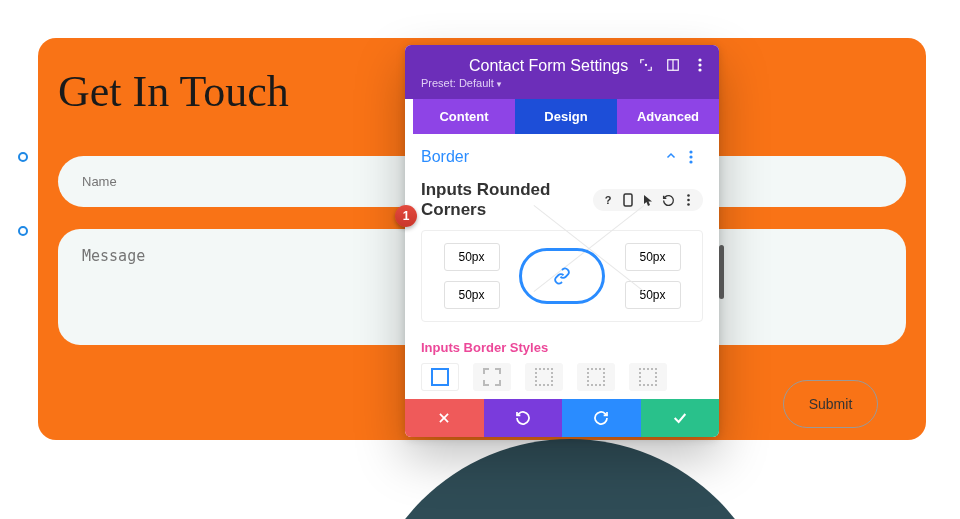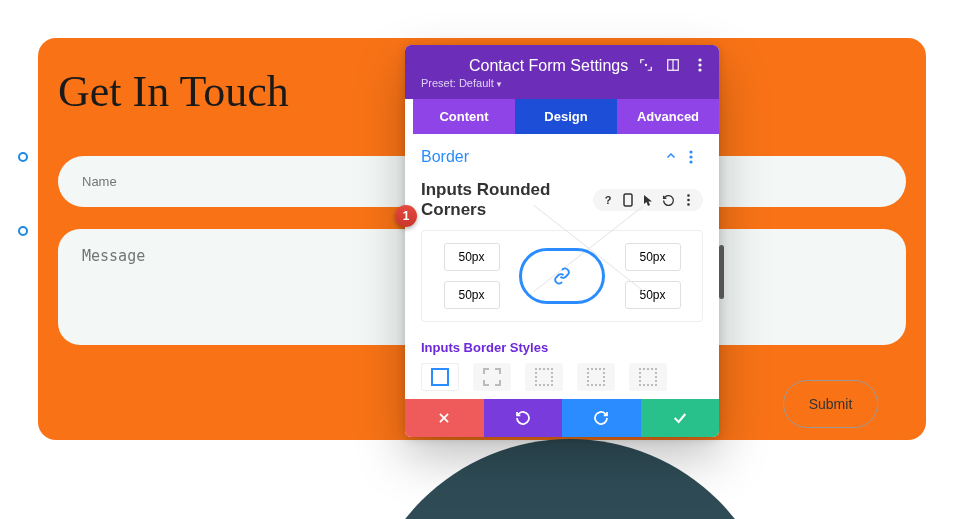"Inputs Border Styles" .border-styles-label { color: #6d28d9 -> #ec4899 }
